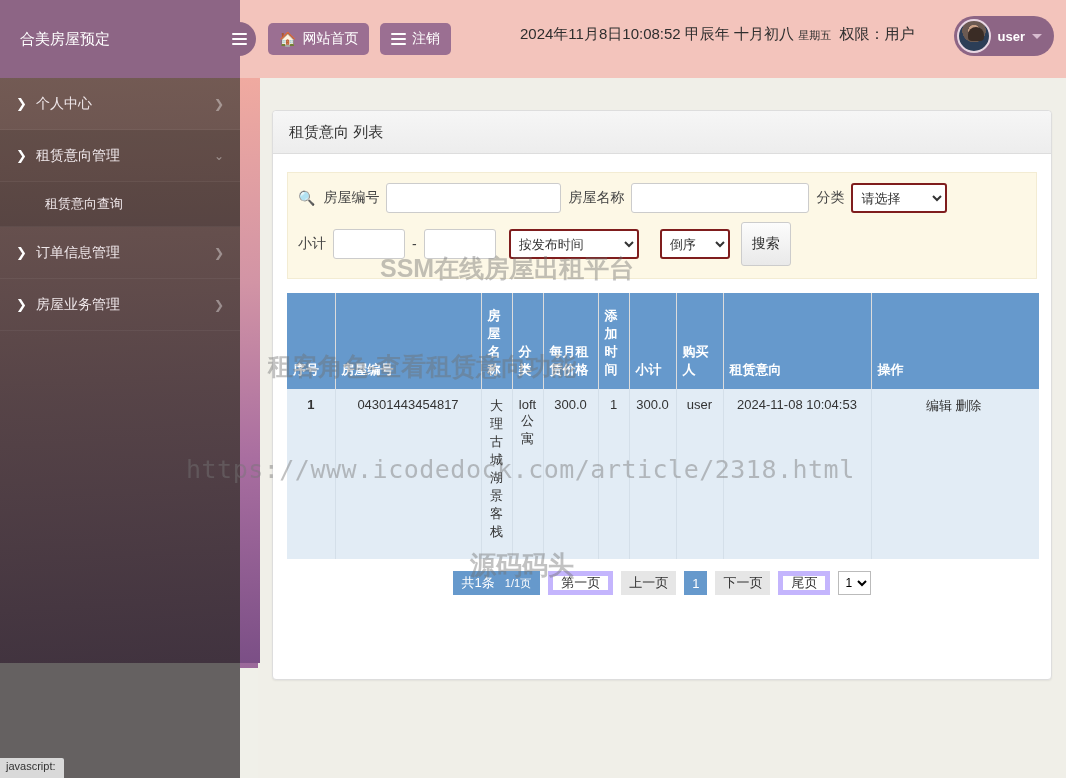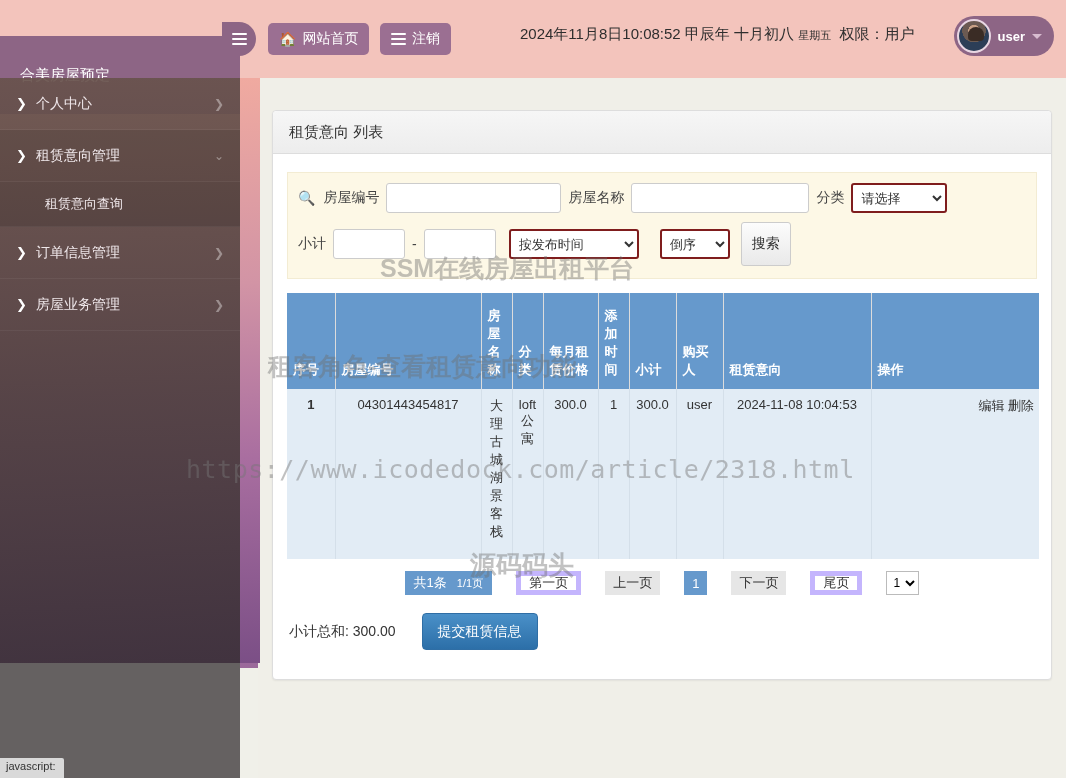"合美房屋预定" #brand { margin-top: 36px -> none }
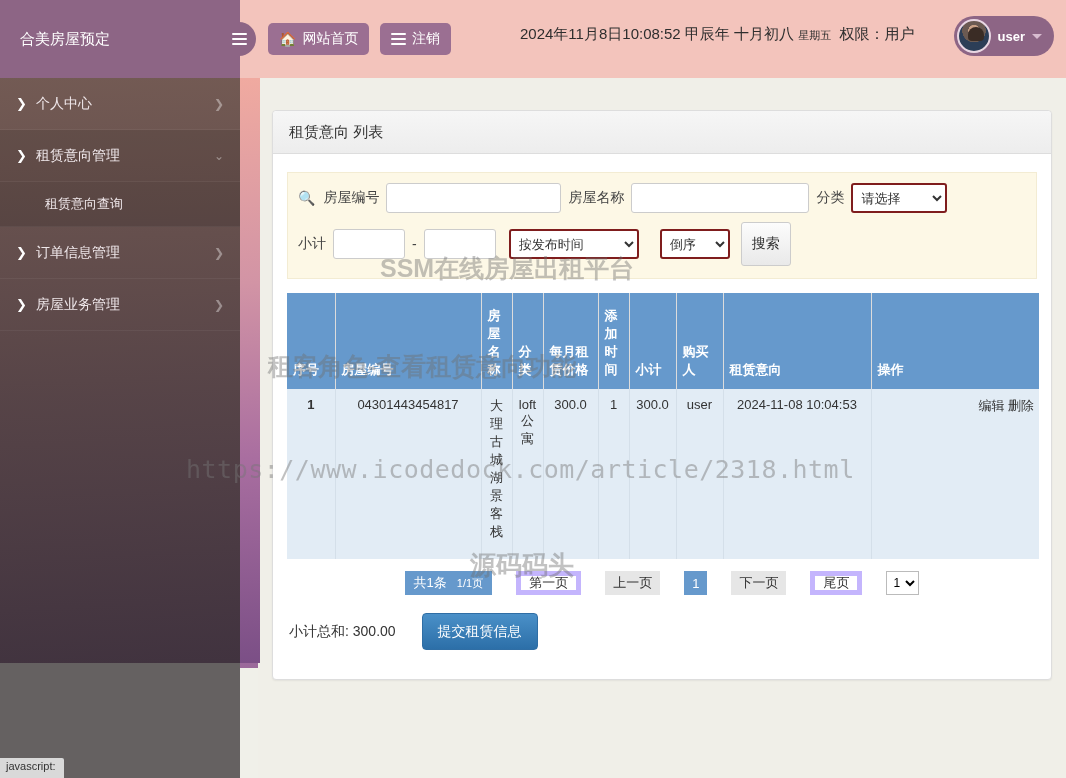"编辑 删除" td.c-op { text-align: right -> center }
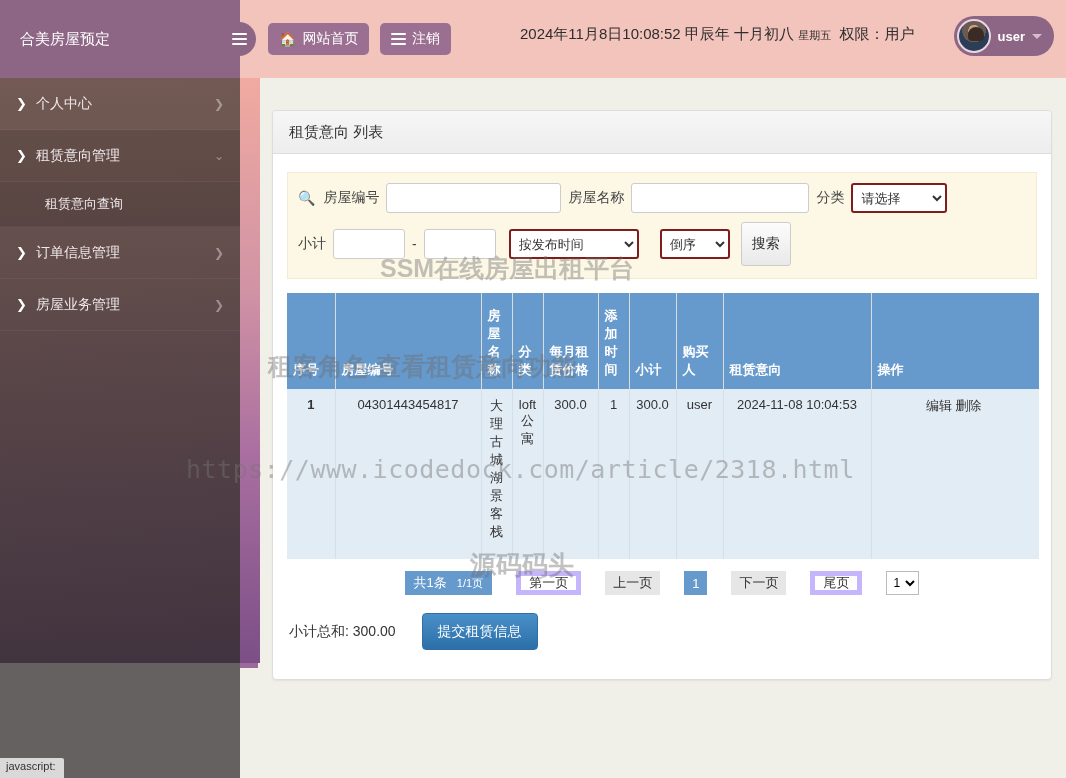"共1条" #pager { gap: 24px -> 8px }
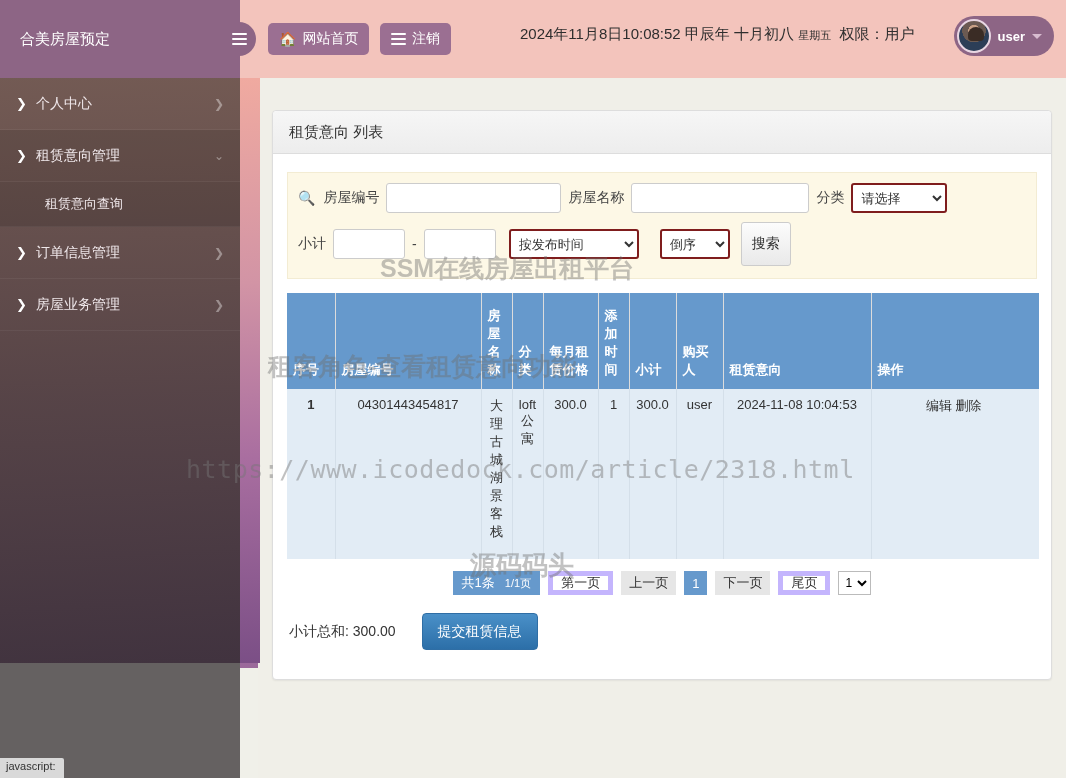"小计总和: 300.00" div { html: <div> <span>小计总和: 300.00</span> <button>提交租赁信息</button> </div> -> none }
